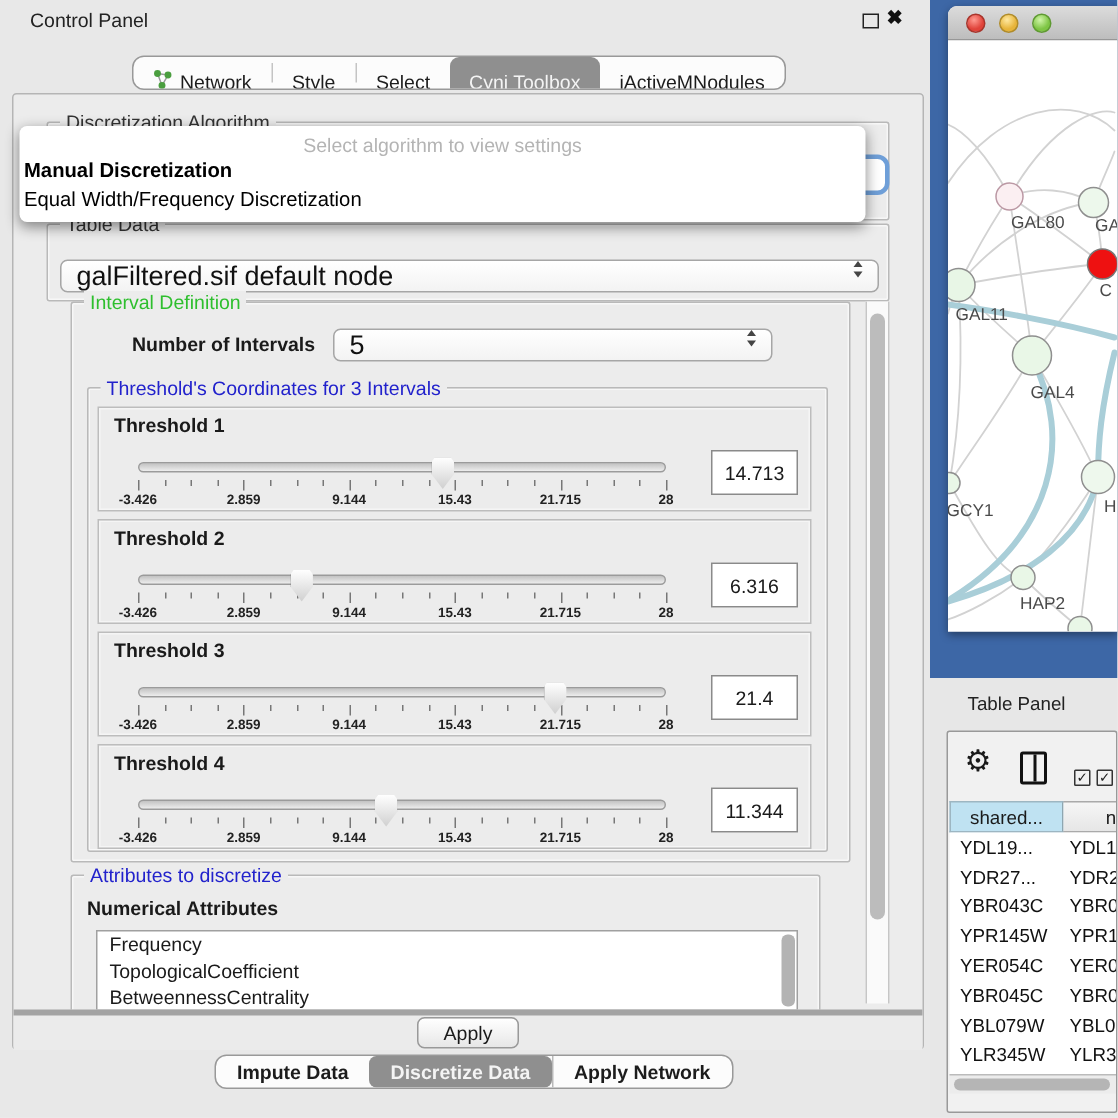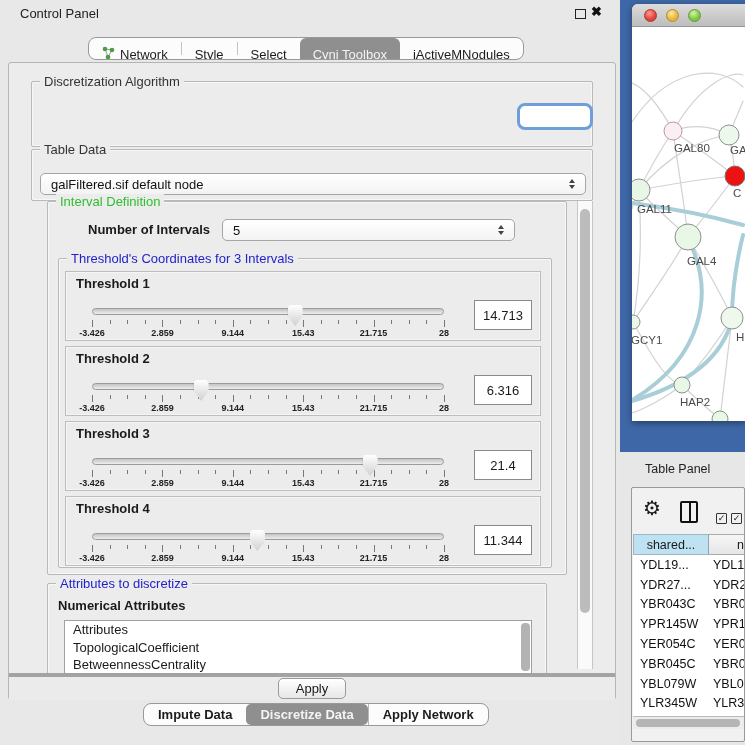"Select algorithm to view settings" div.abs { html: none -> <div> <div>Select algorithm to view settings</div> <div>Manual Discretization</div> <div>Equal Width/Frequency Discretization</div> </div> }
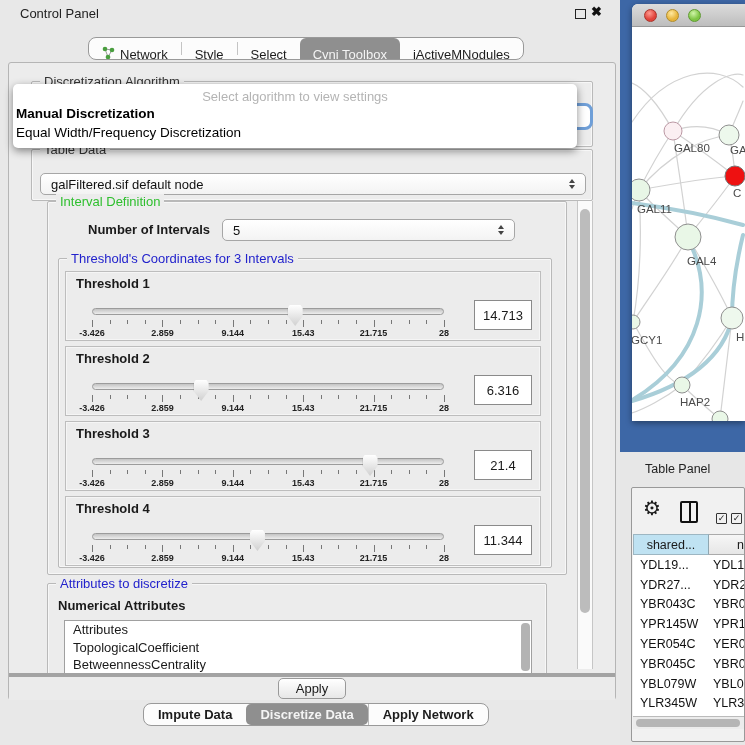"galFiltered.sif default node" .combo { align-items: center -> flex-start; font-size: 13px -> 18px }
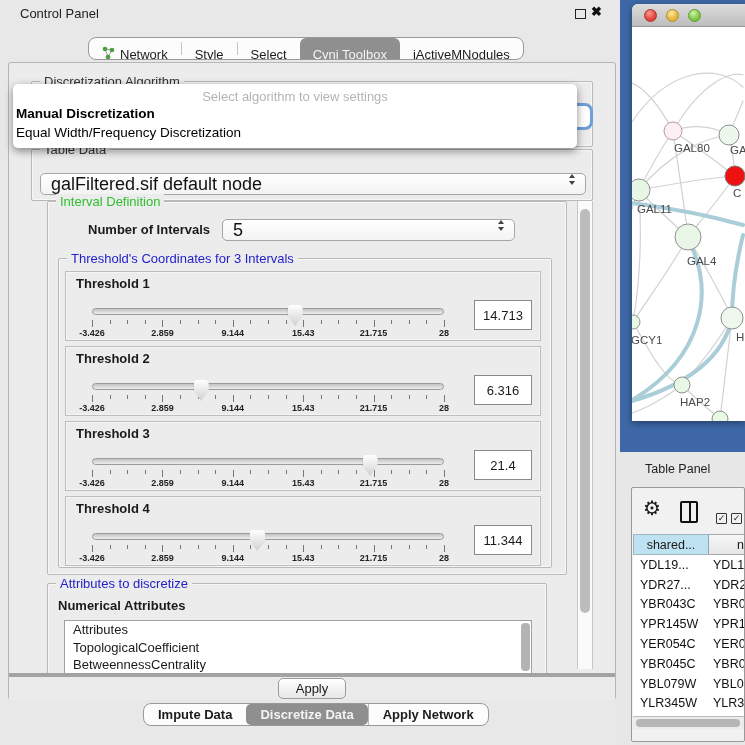"Attributes" div.attr-item { text: Attributes -> Frequency }
